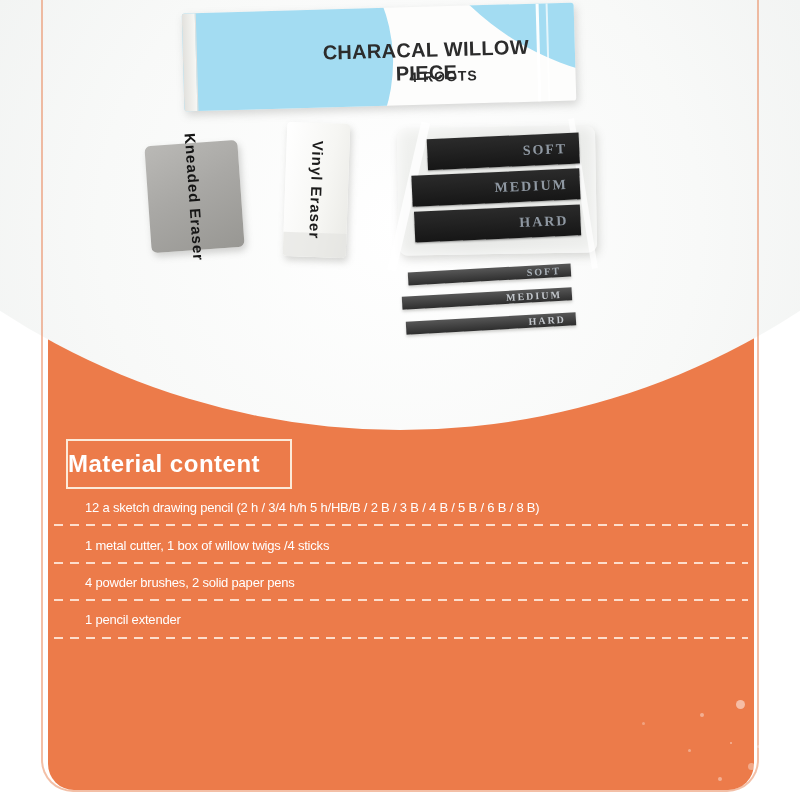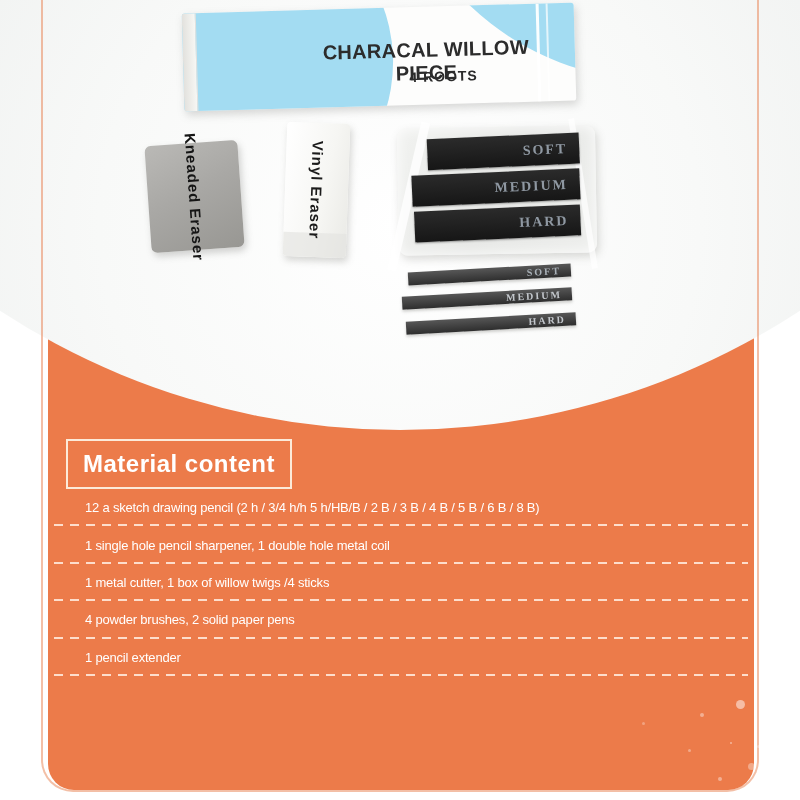"Material content" .heading-box { justify-content: center -> none }
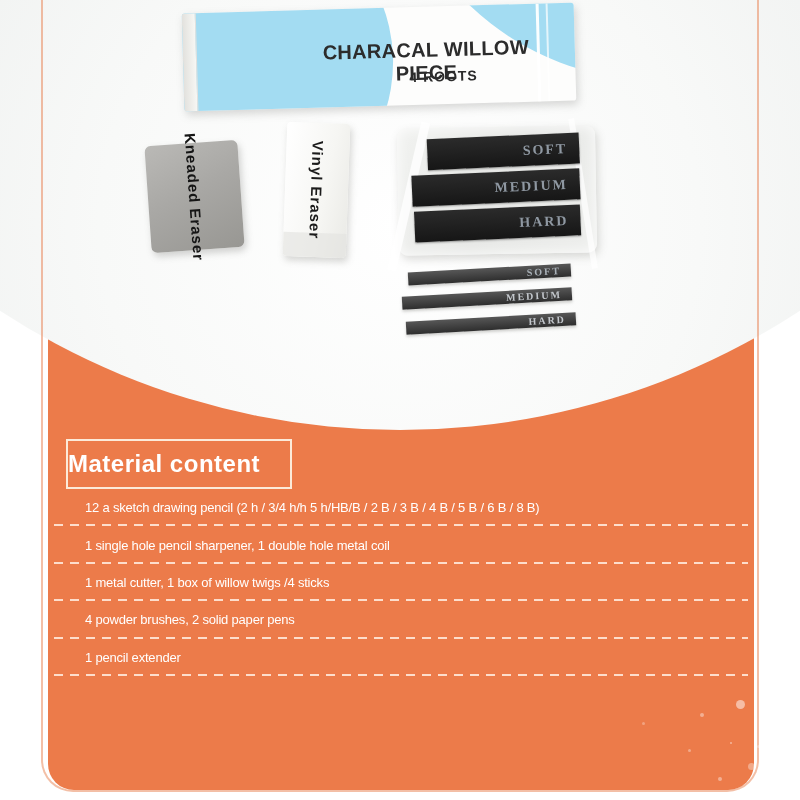"1 single hole pencil sharpener," div.list-item { html: <div>1 single hole pencil sharpener, 1 double hole metal coil</div> -> none }
